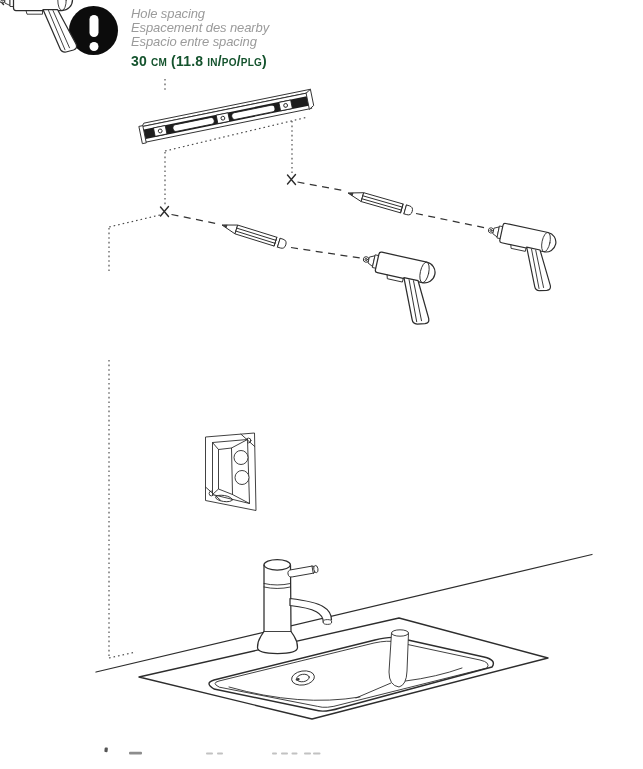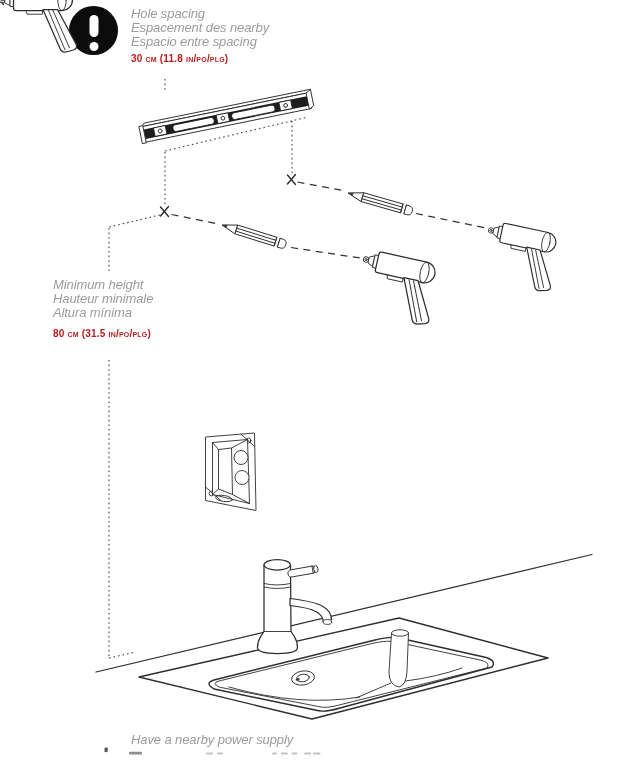"30 cm (11.8 in/po/plg)" .measure { color: #b91c1c -> #14532d; font-size: 10px -> 14px }
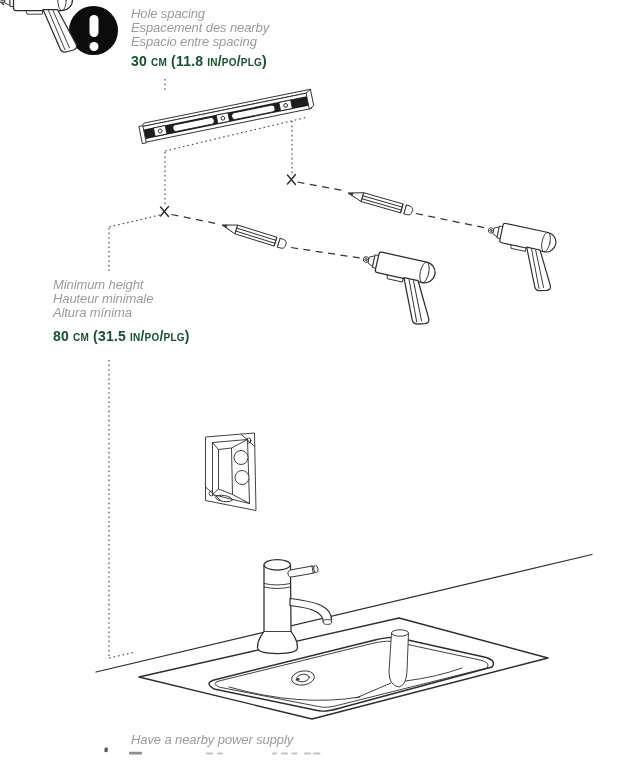"Minimum height" div.note-block { html: <div> <div>Minimum height</div> <div>Hauteur minimale</div> <div>Altura mínima</div> <div>80 cm (31.5 in/po/plg)</div> </div> -> none }
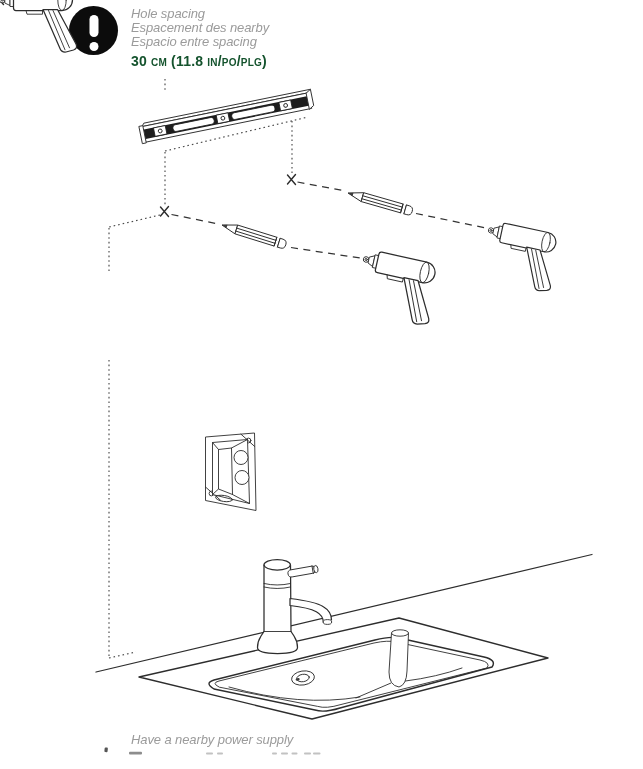"Have a nearby power supply" div.note-block { html: <div> <div>Have a nearby power supply</div> </div> -> none }
